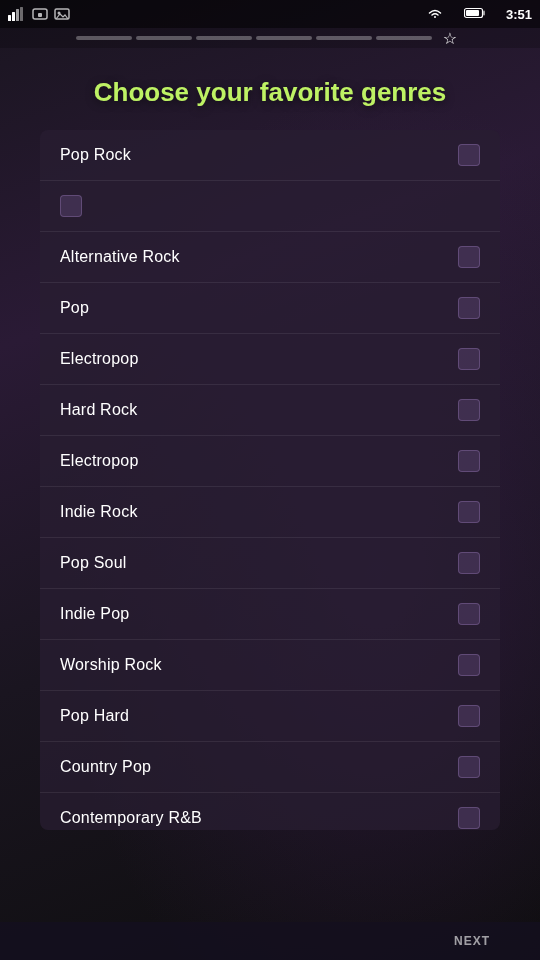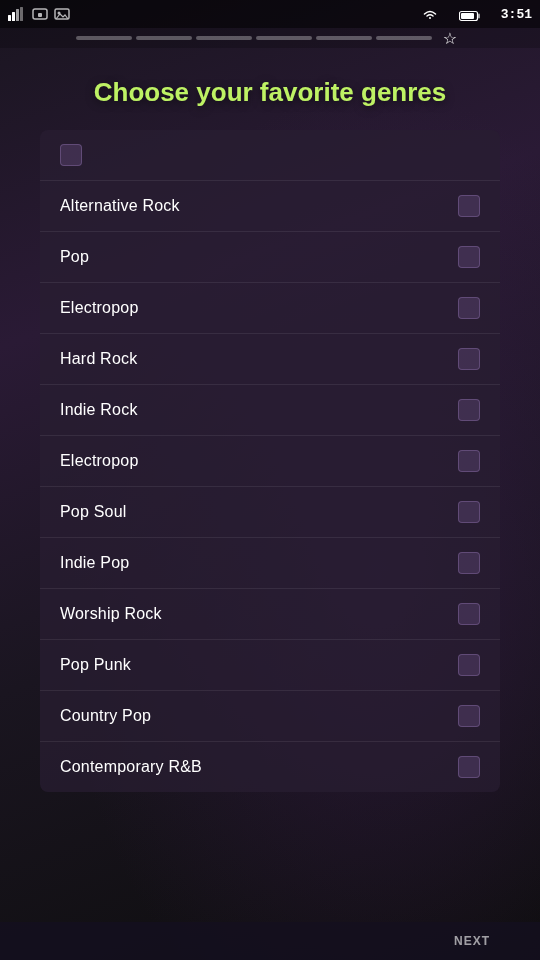"3:51" .status-right { align-items: flex-end -> flex-start; font-family: Liberation Mono, monospace -> none }
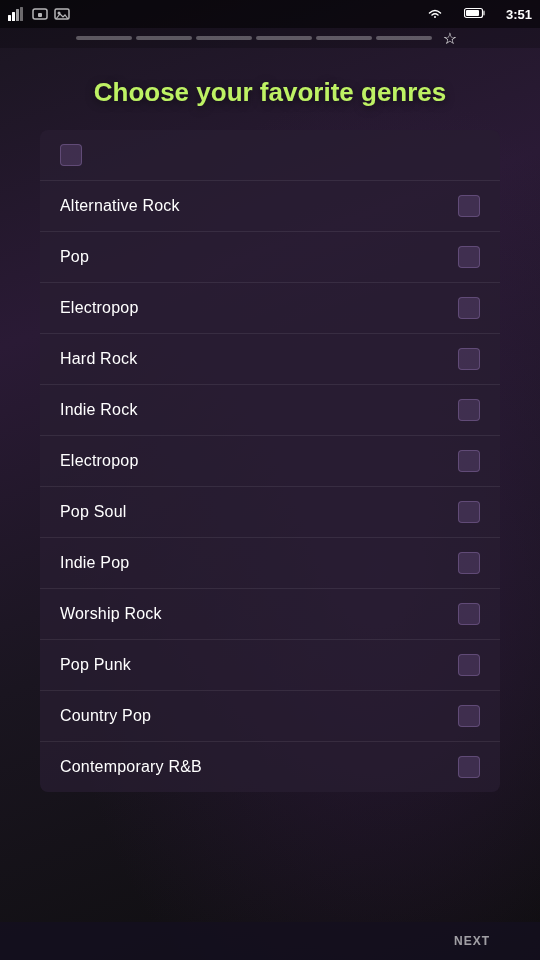"Pop Rock" div.genre-item { html: none -> <div> <span>Pop Rock</span> <div></div> </div> }
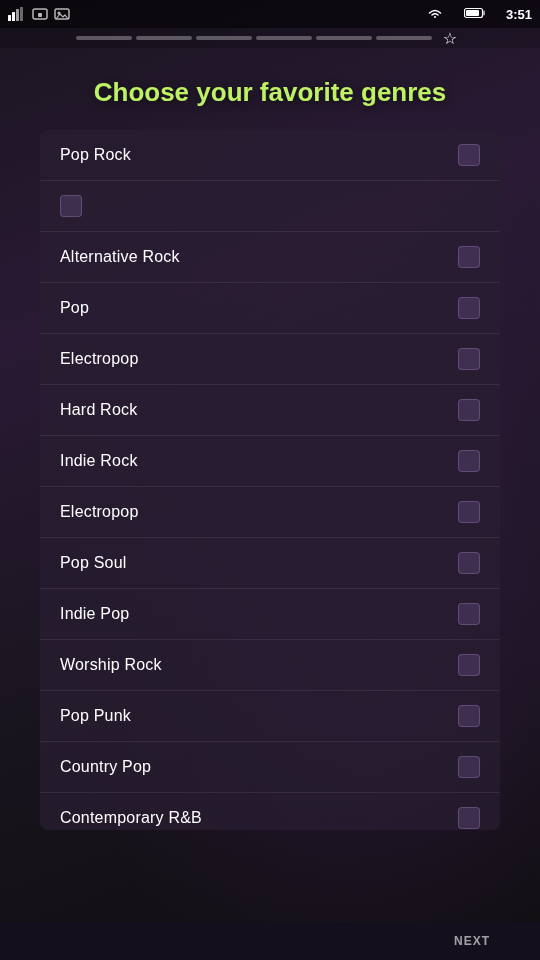"Indie Rock" div.genre-item { order: before "Electropop" -> after "Electropop" }
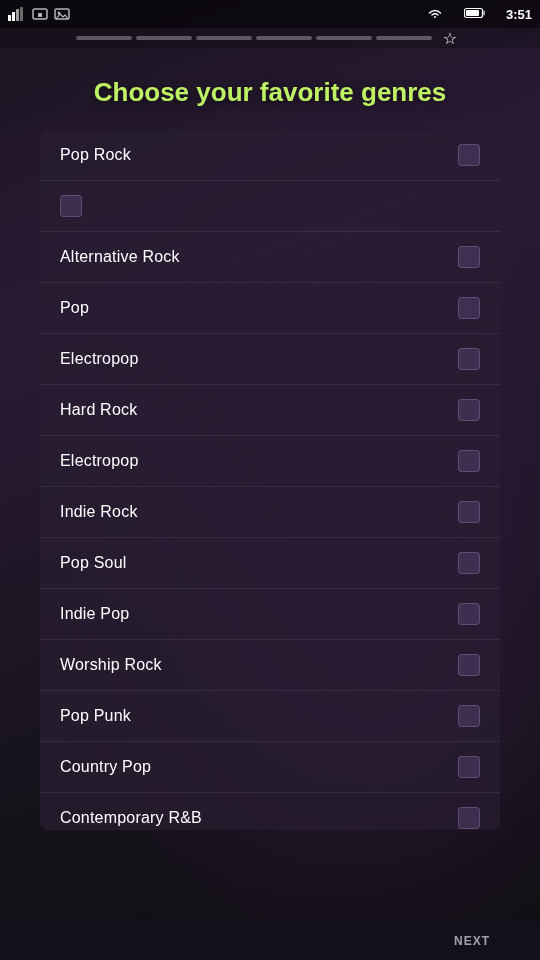"Pop Punk" span.genre-name { text: Punk -> Hard }
